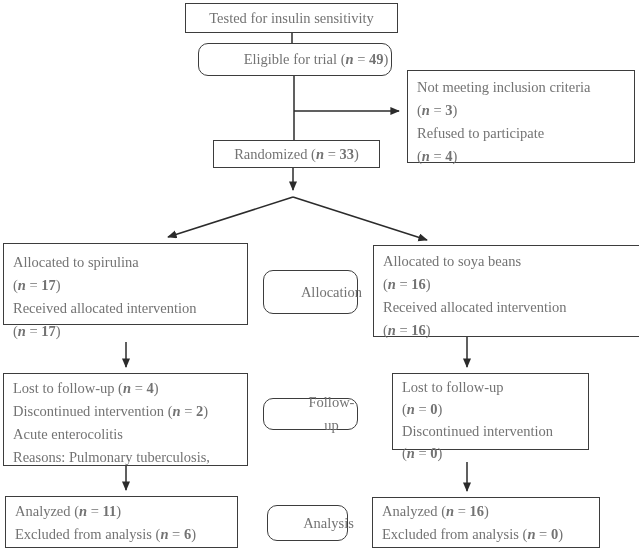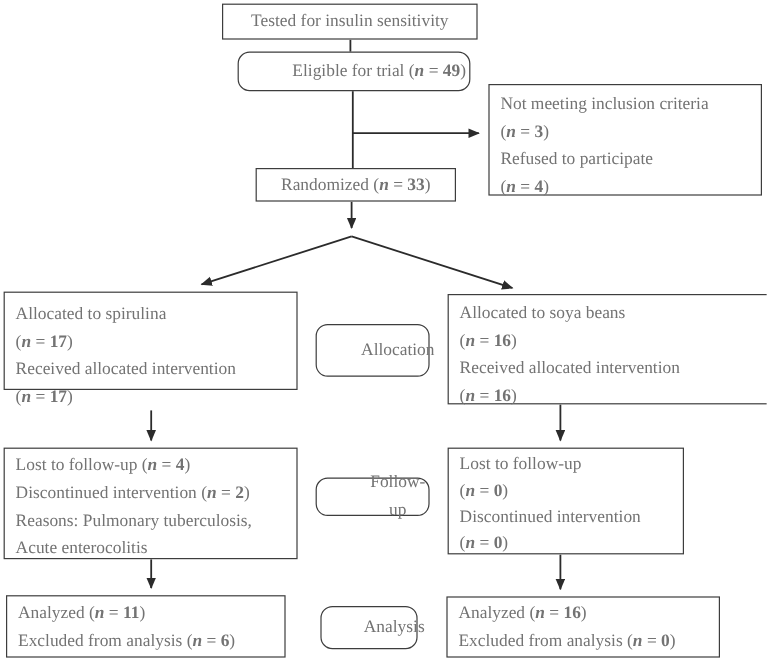"Lost to follow-up" #box-fu-right { height: 89px -> 77px; left: 373px -> 392px }
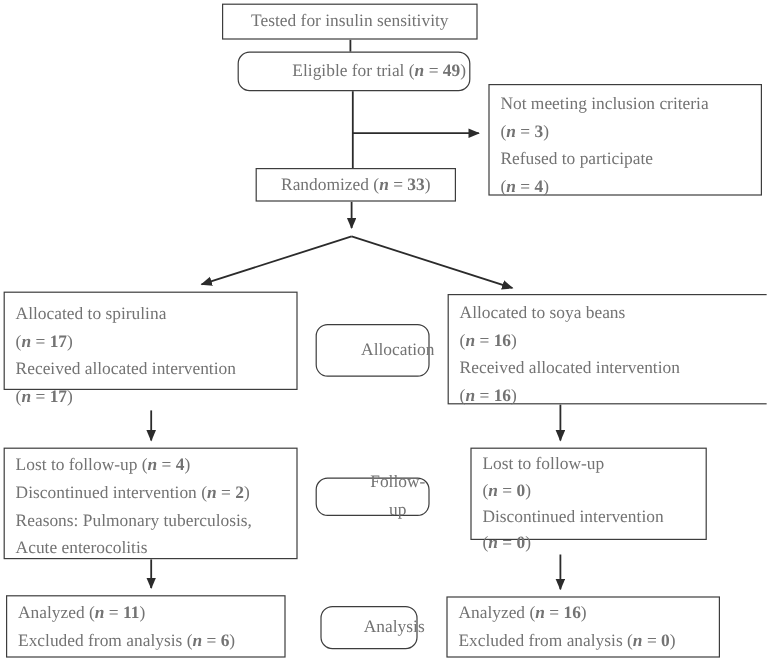"Reasons: Pulmonary tuberculosis," div { order: before "Acute enterocolitis" -> after "Acute enterocolitis" }
